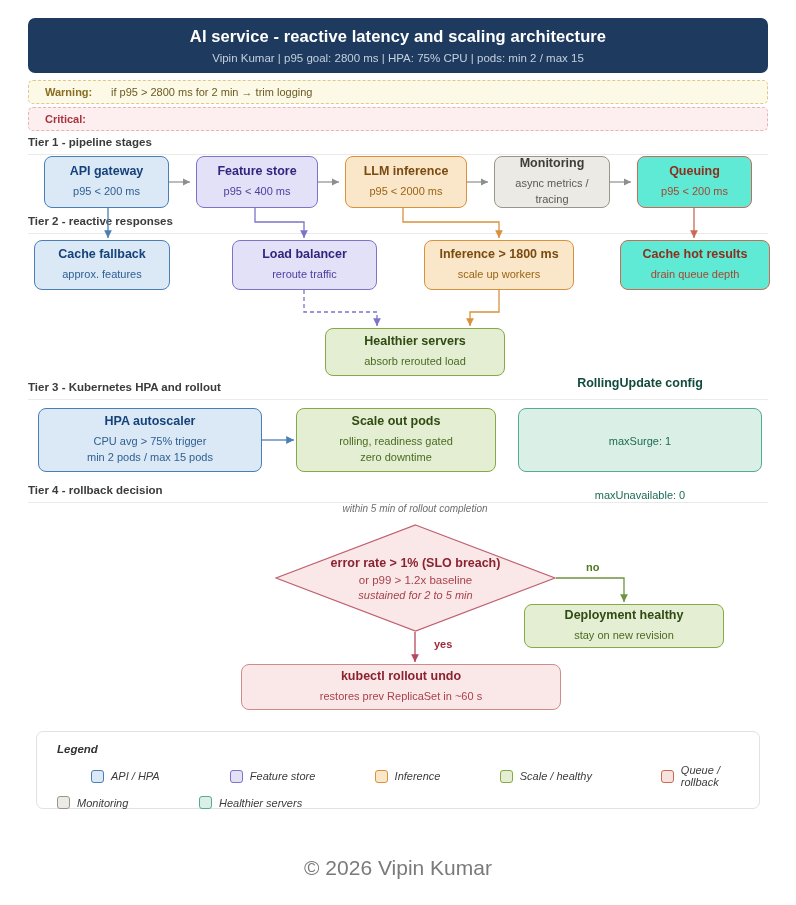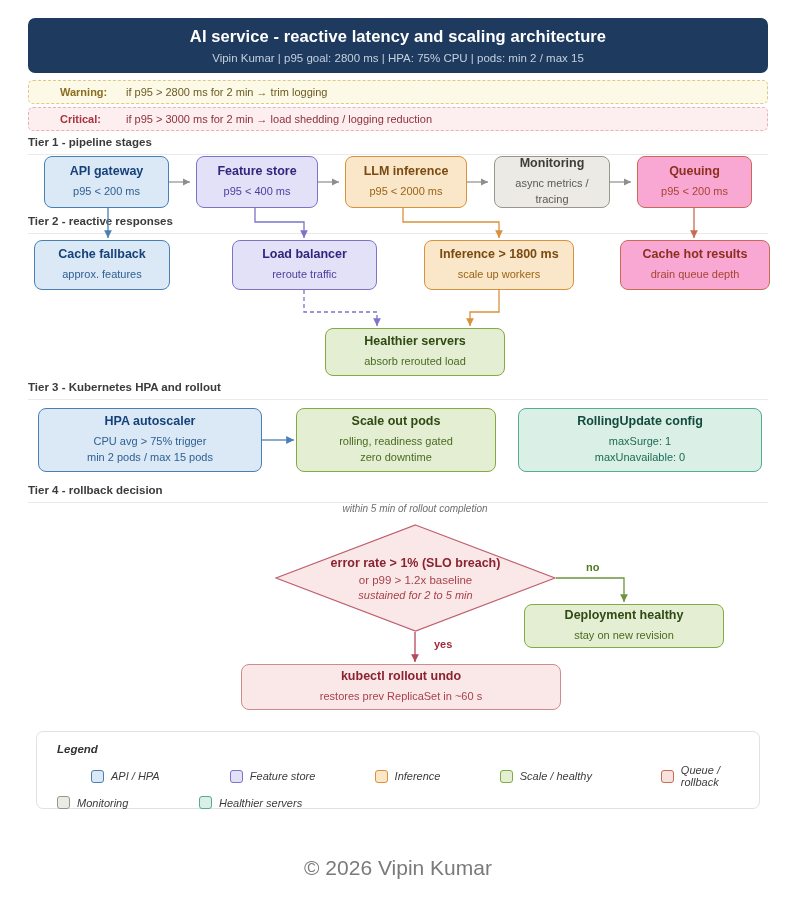"Warning:" .alert { padding-left: 31px -> 16px }
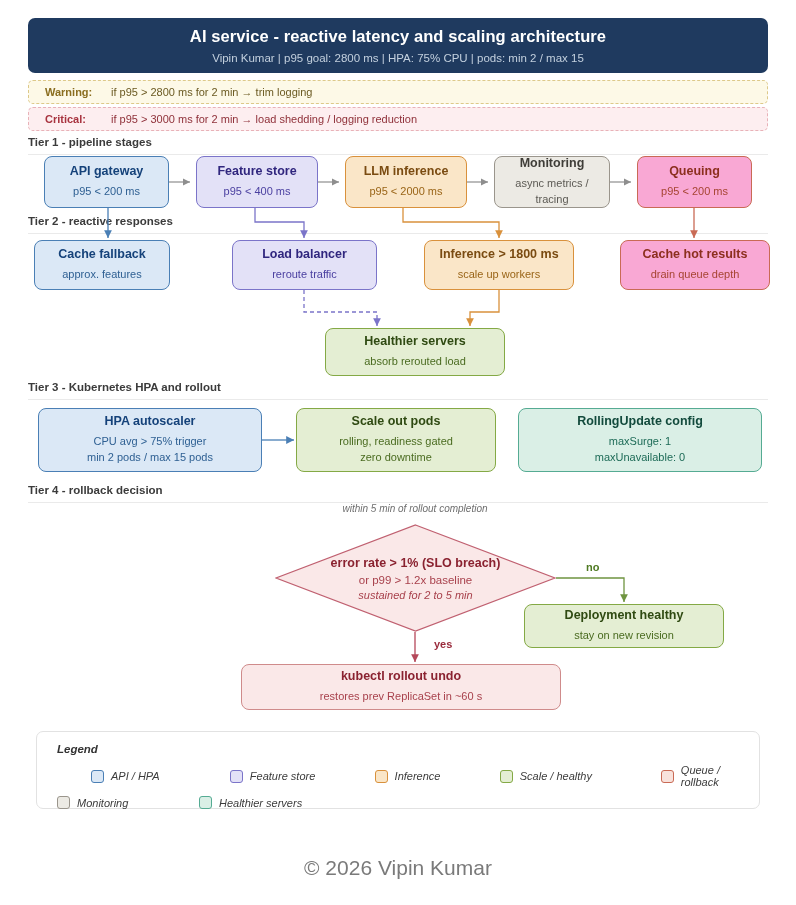"if p95 > 3000 ms" span.alert-text { html: <span>if p95 &gt; 3000 ms for 2 min → load shedding / logging reduction</span> -> none }
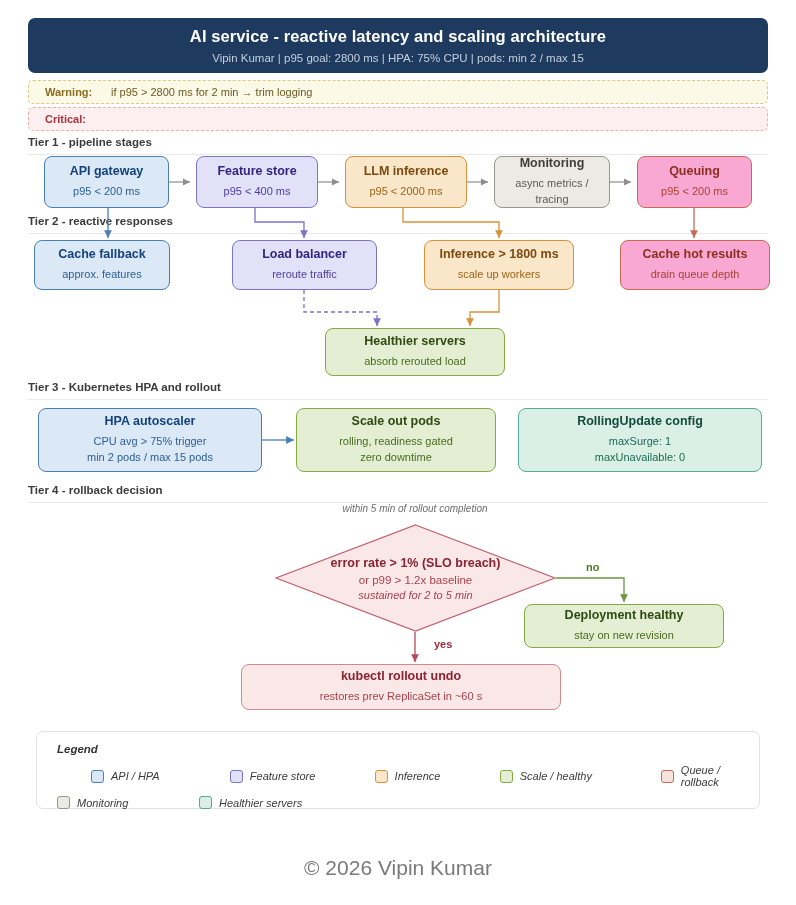"Queuing" .c-red { background: #f9a8d4 -> #5eead4 }
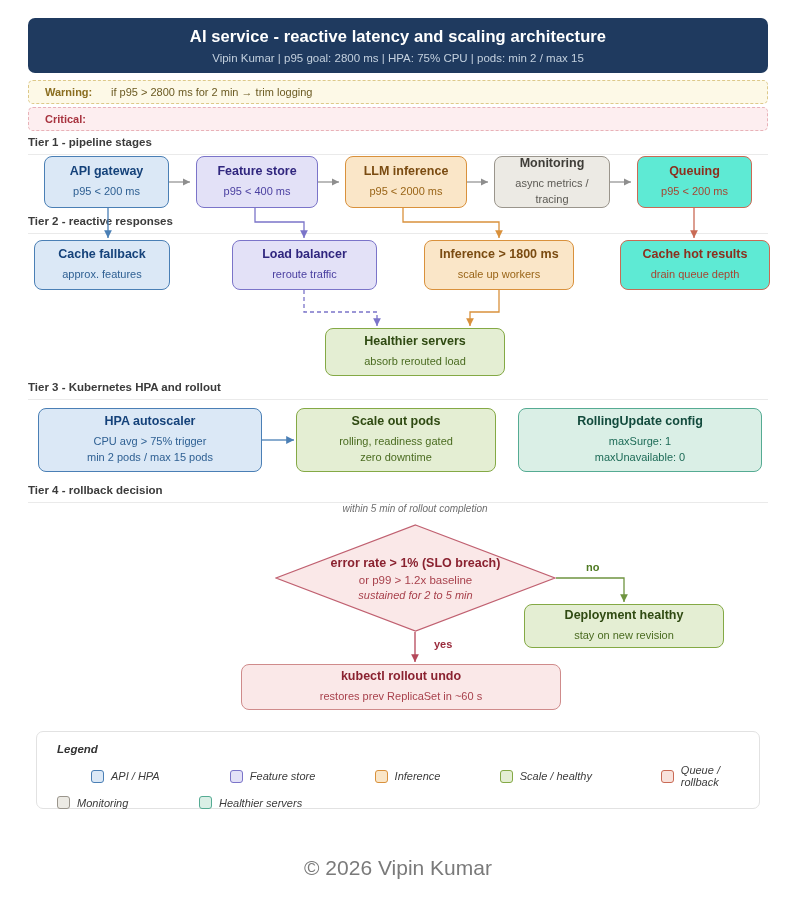"RollingUpdate config" div.node { gap: none -> 38px }
